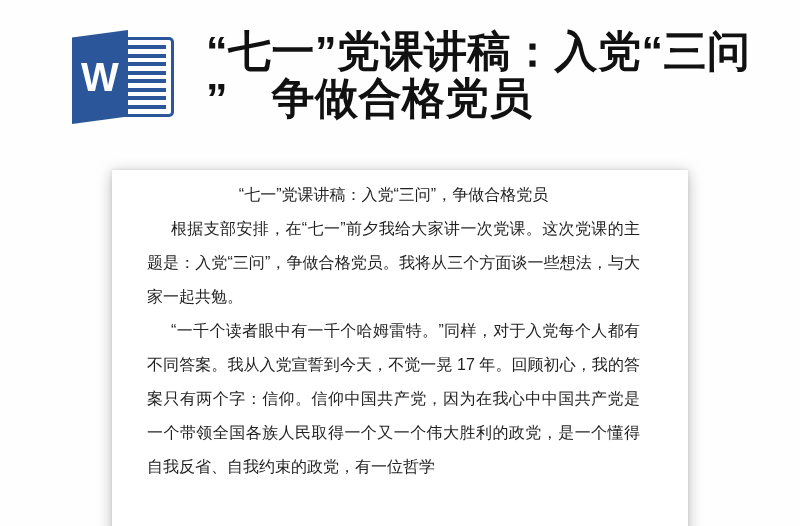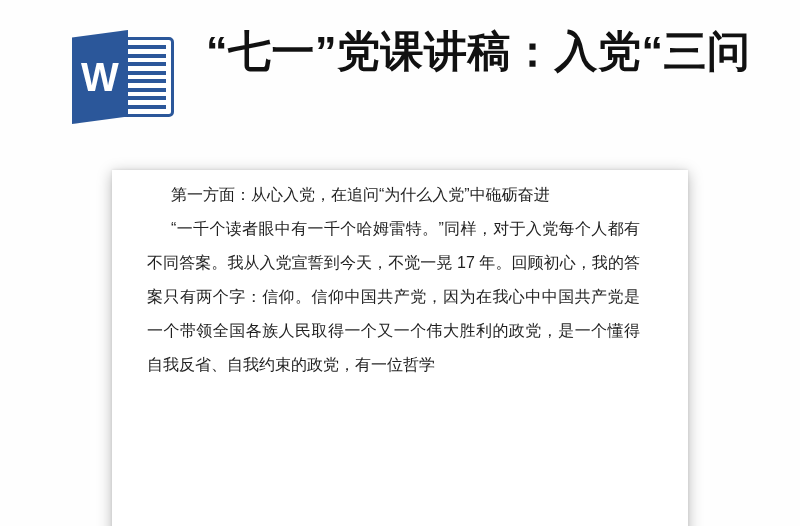"” 争做合格党员" div.title-line { html: none -> <div>” 争做合格党员</div> }
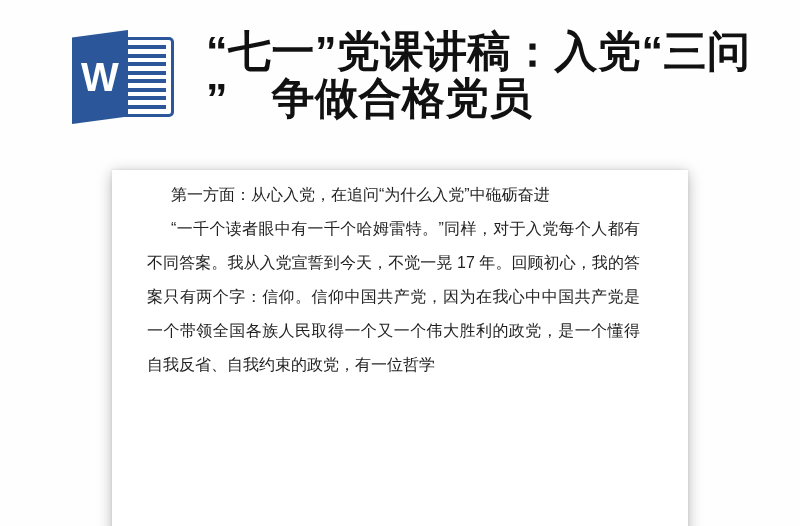"“七一”党课讲稿：入党“三问”，争做合格党员" p.page-heading { html: none -> <p>“七一”党课讲稿：入党“三问”，争做合格党员</p> }
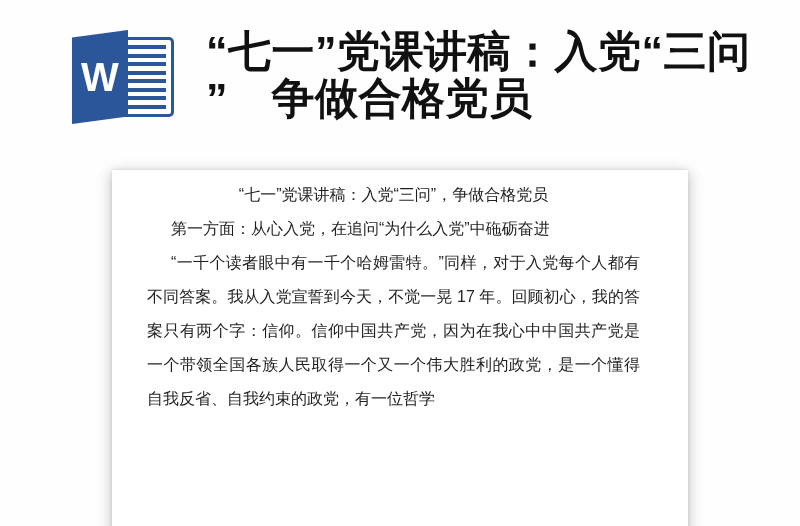"根据支部安排，在“七一”前夕我给大家讲一次党课。这次党课的主题是：入党“三问”，" p.para { html: none -> <p>根据支部安排，在“七一”前夕我给大家讲一次党课。这次党课的主题是：入党“三问”，争做合格党员。我将从三个方面谈一些想法，与大家一起共勉。</p> }
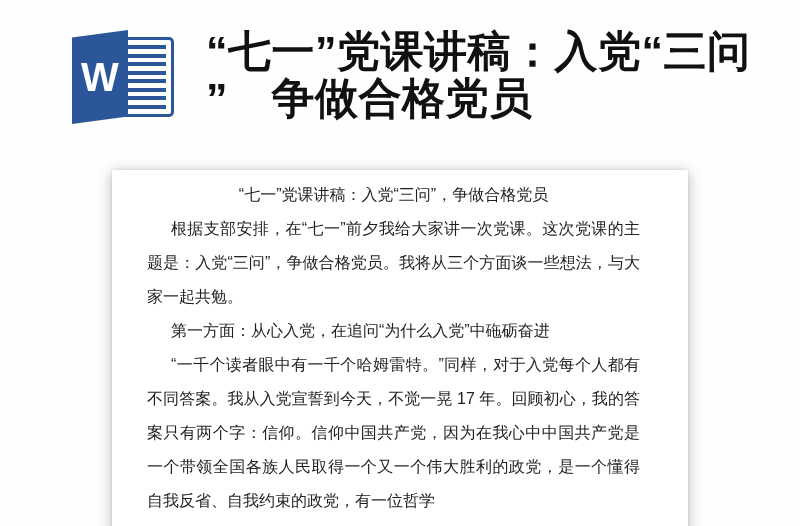"第一方面：从心入党，在追问“为什么入党”中砤砺奋进" p.para { html: <p>第一方面：从心入党，在追问“为什么入党”中砤砺奋进</p> -> none }
